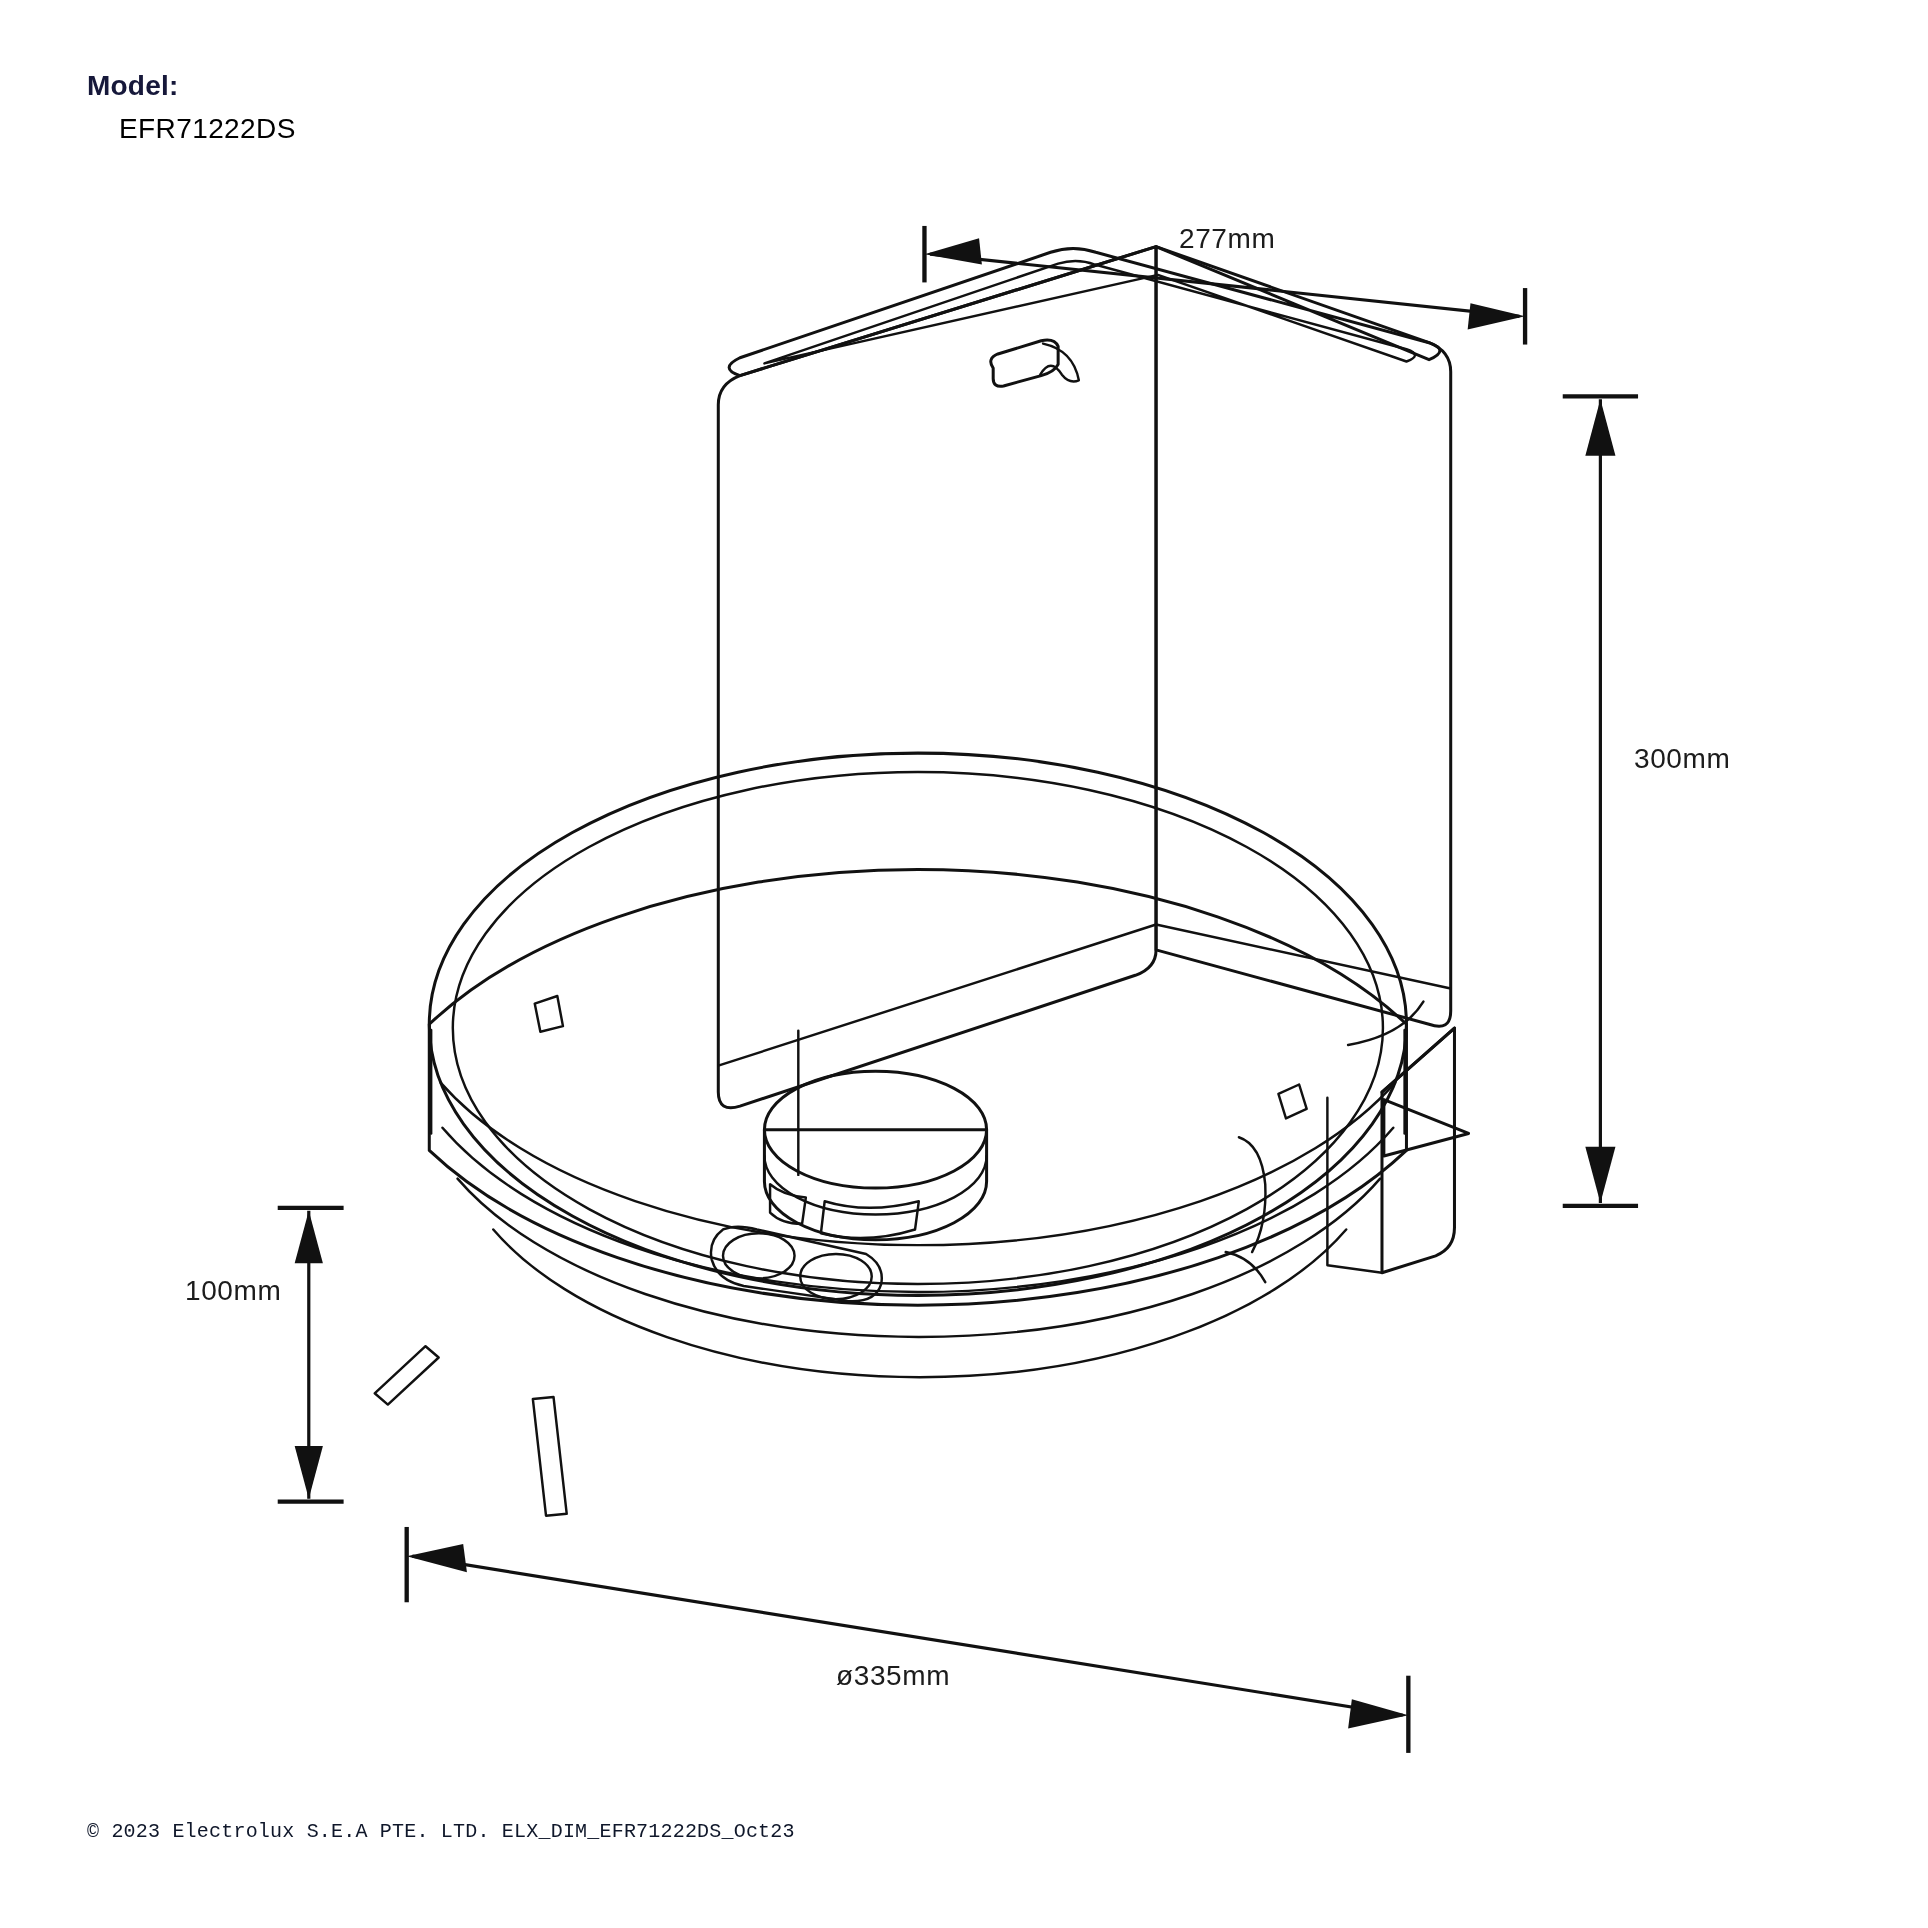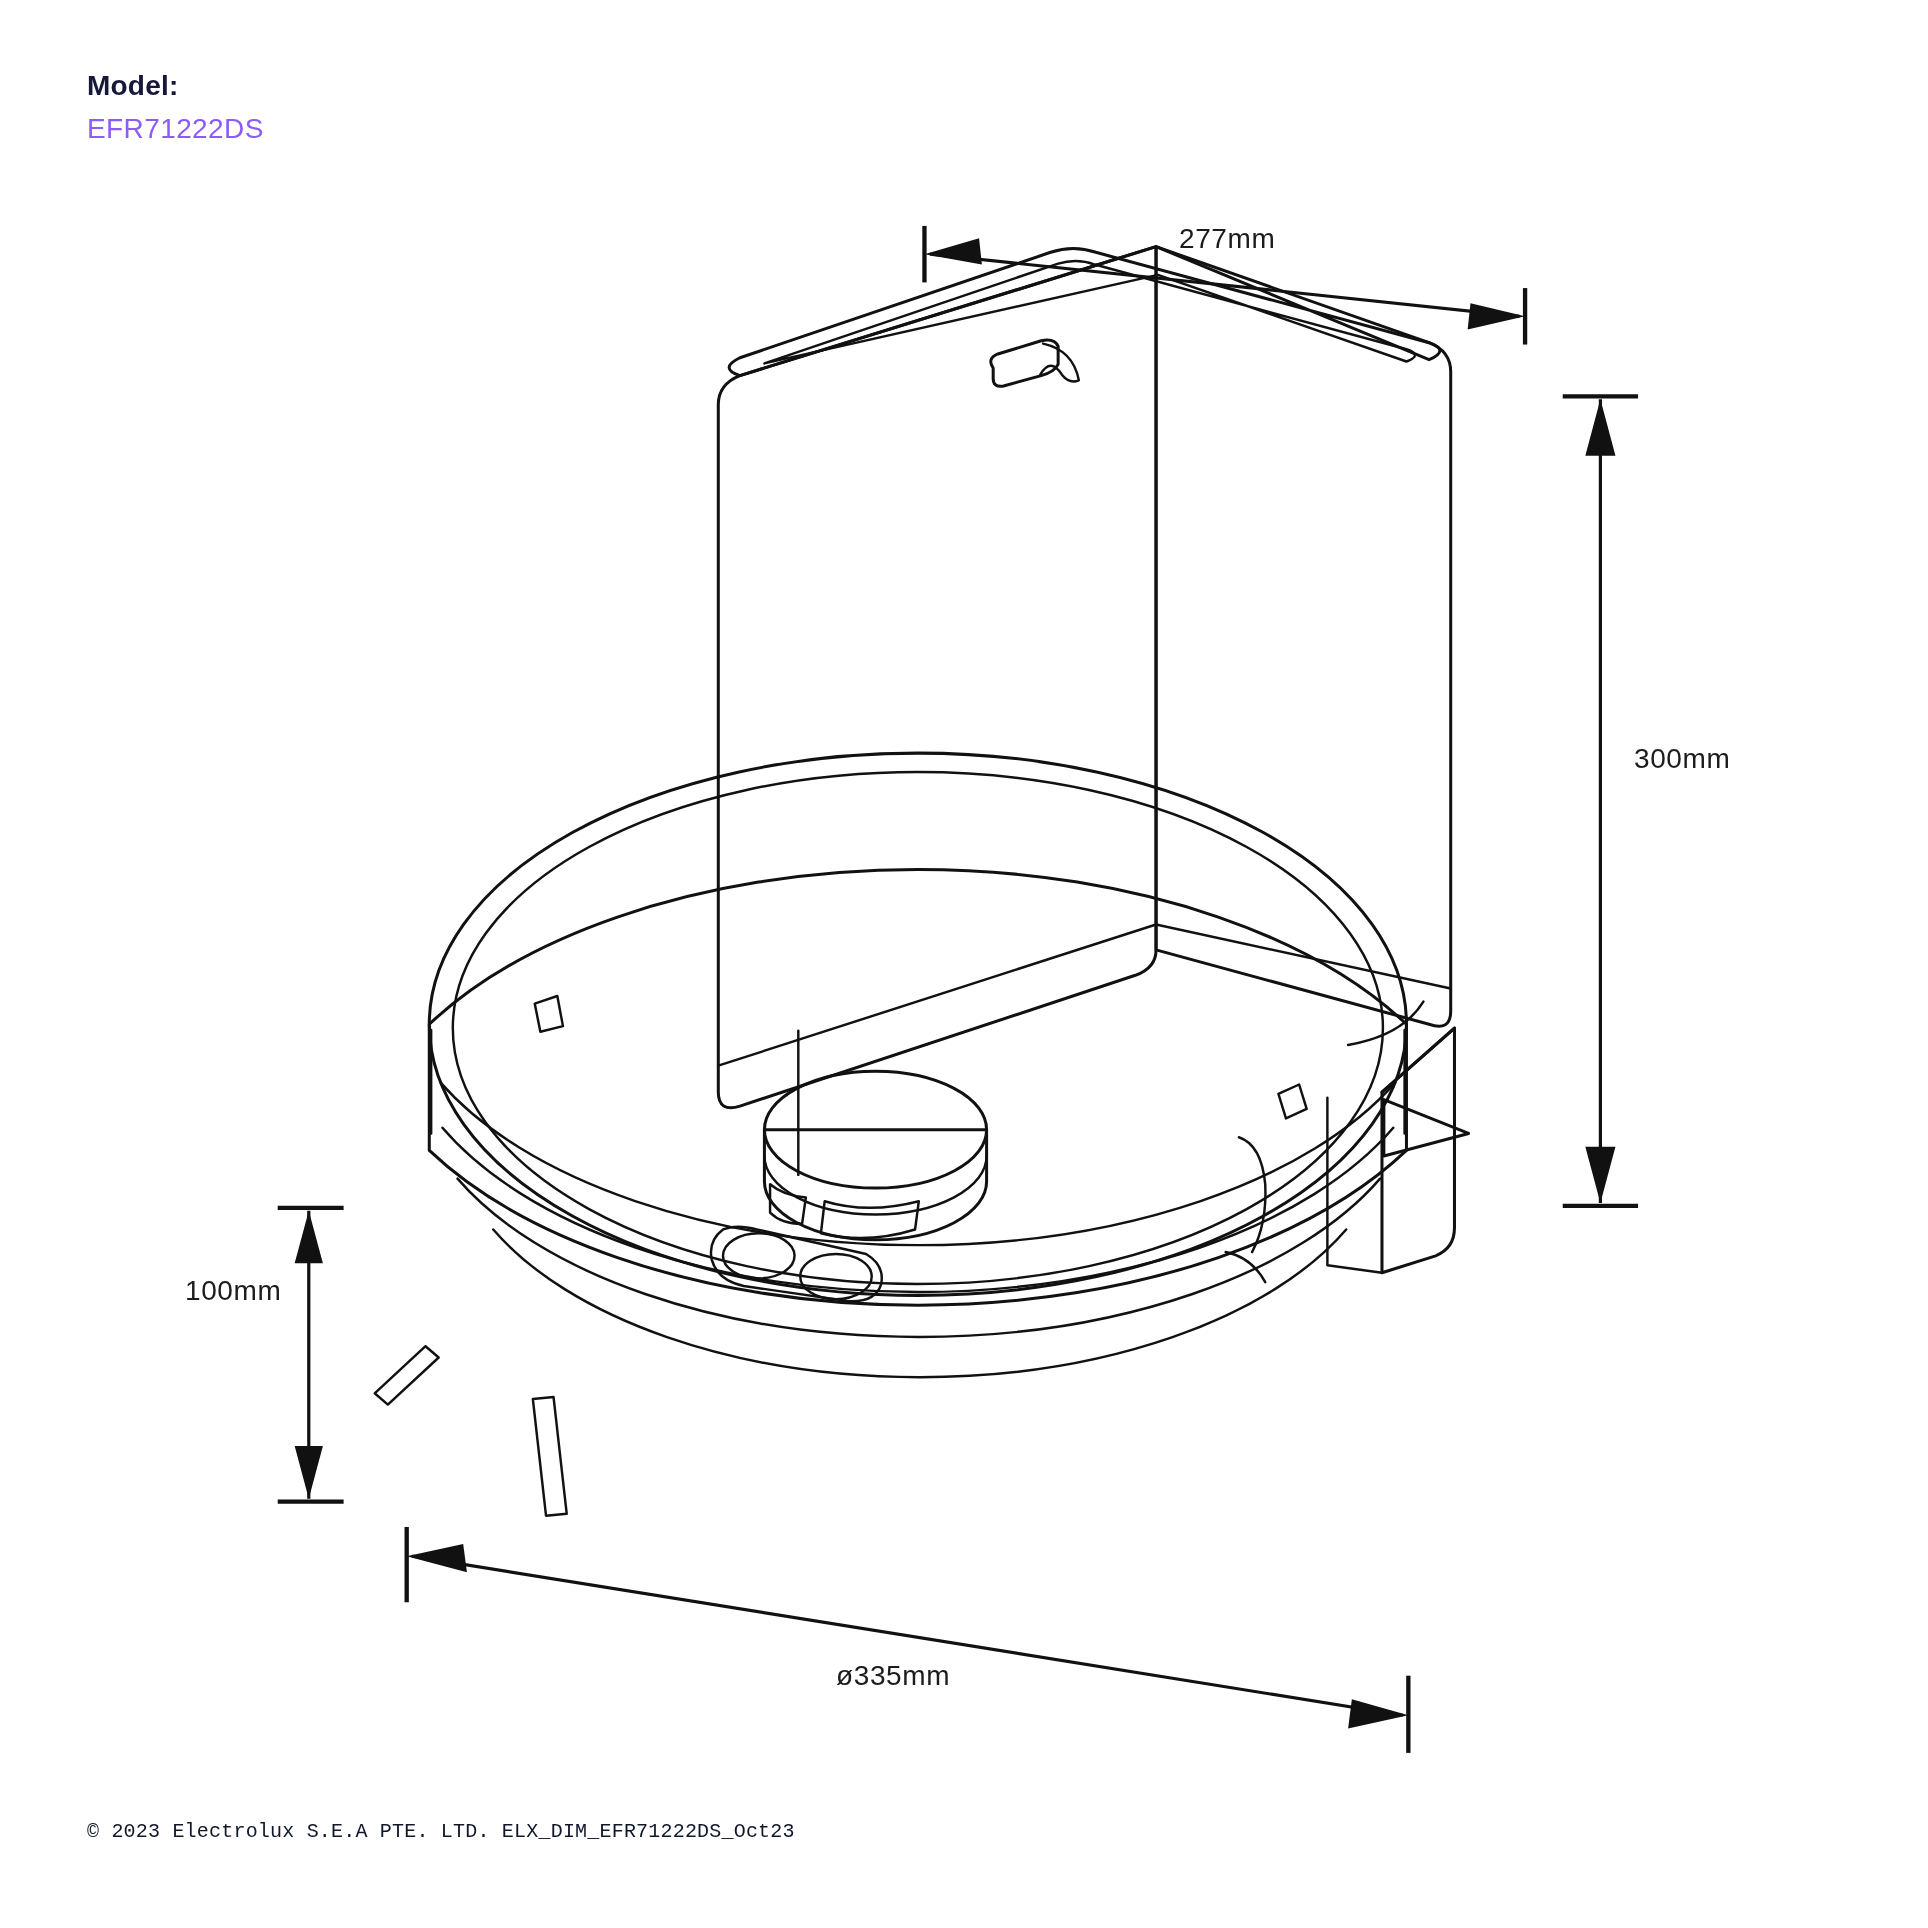"EFR71222DS" #model-value { color: #8b5cf6 -> #000000; margin-left: none -> 32px }
